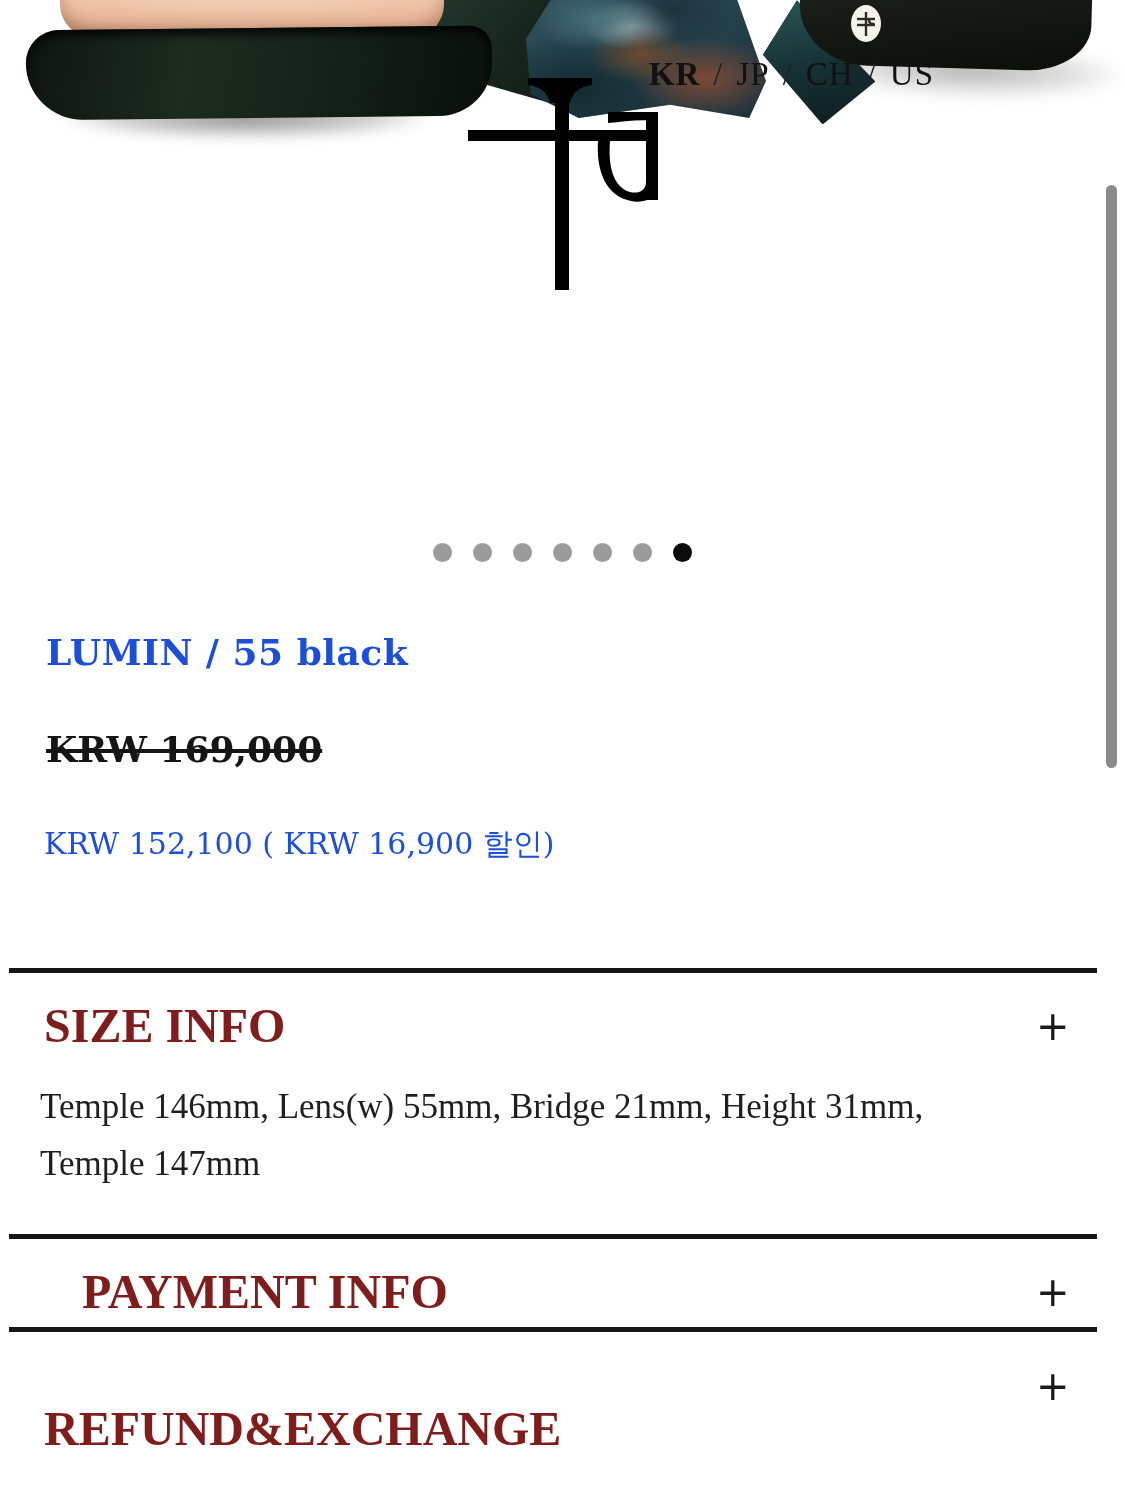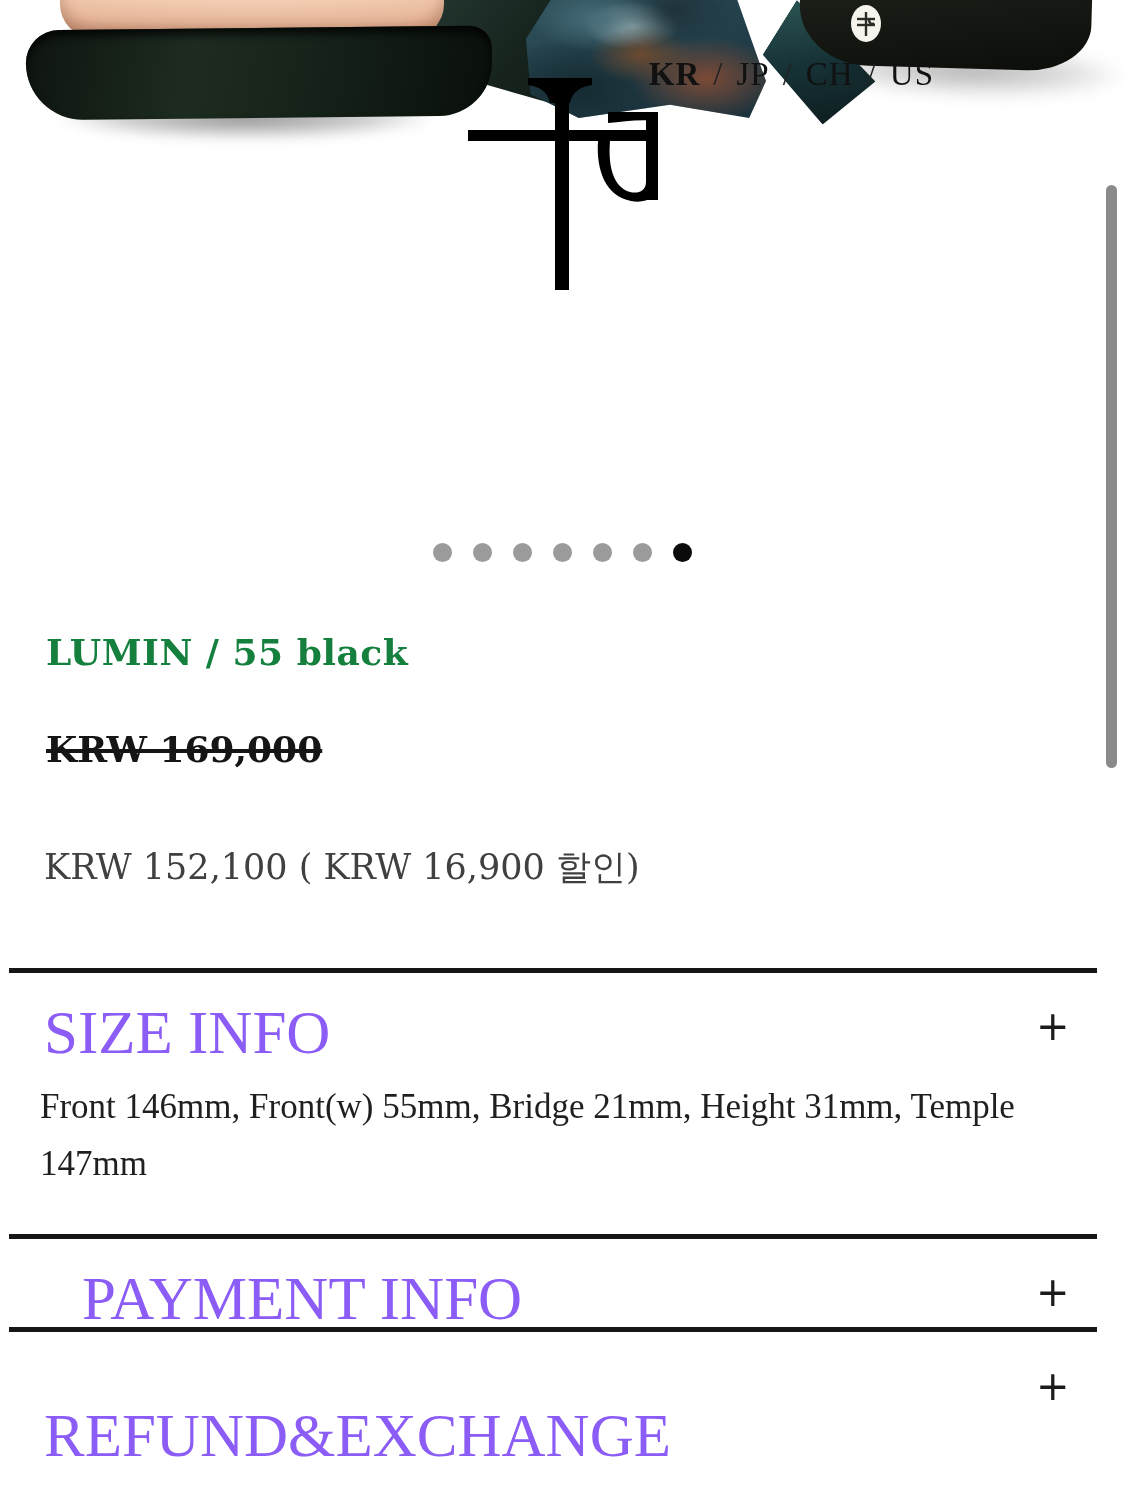"LUMIN / 55 black" .product-title { color: #15803d -> #1d4ed8 }
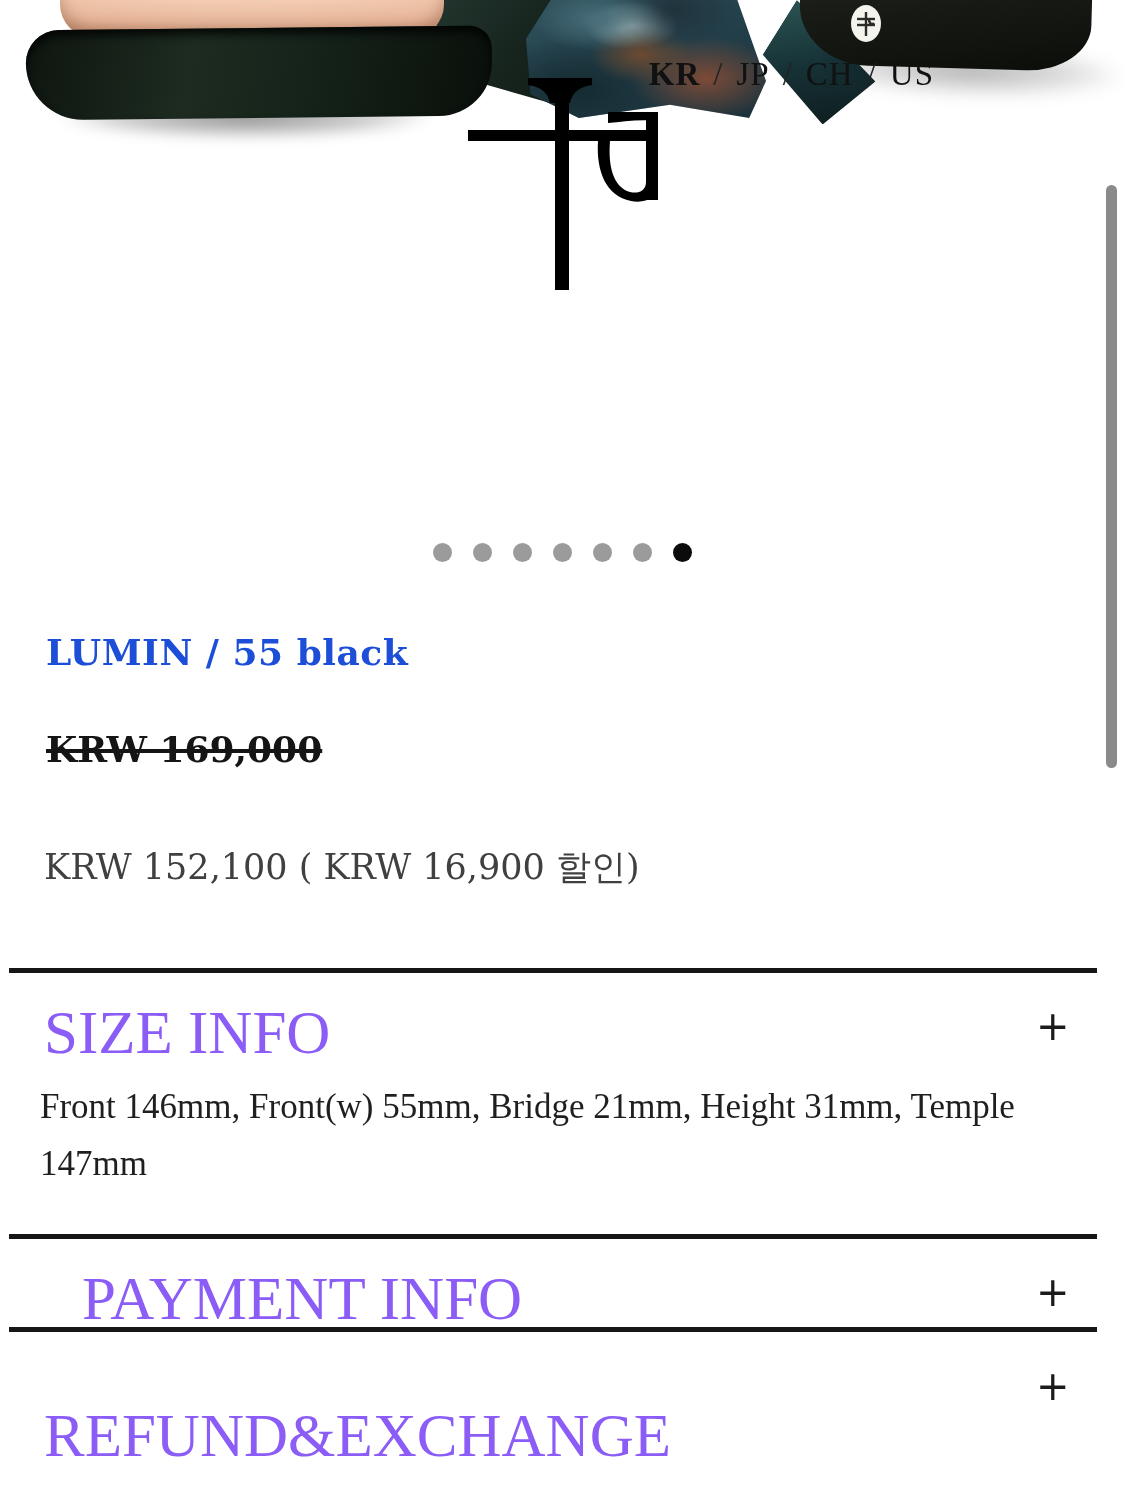"KRW 152,100 ( KRW 16,900" .price-sale { color: #404040 -> #1d4ed8; font-size: 35px -> 30px; top: 850px -> 829px }
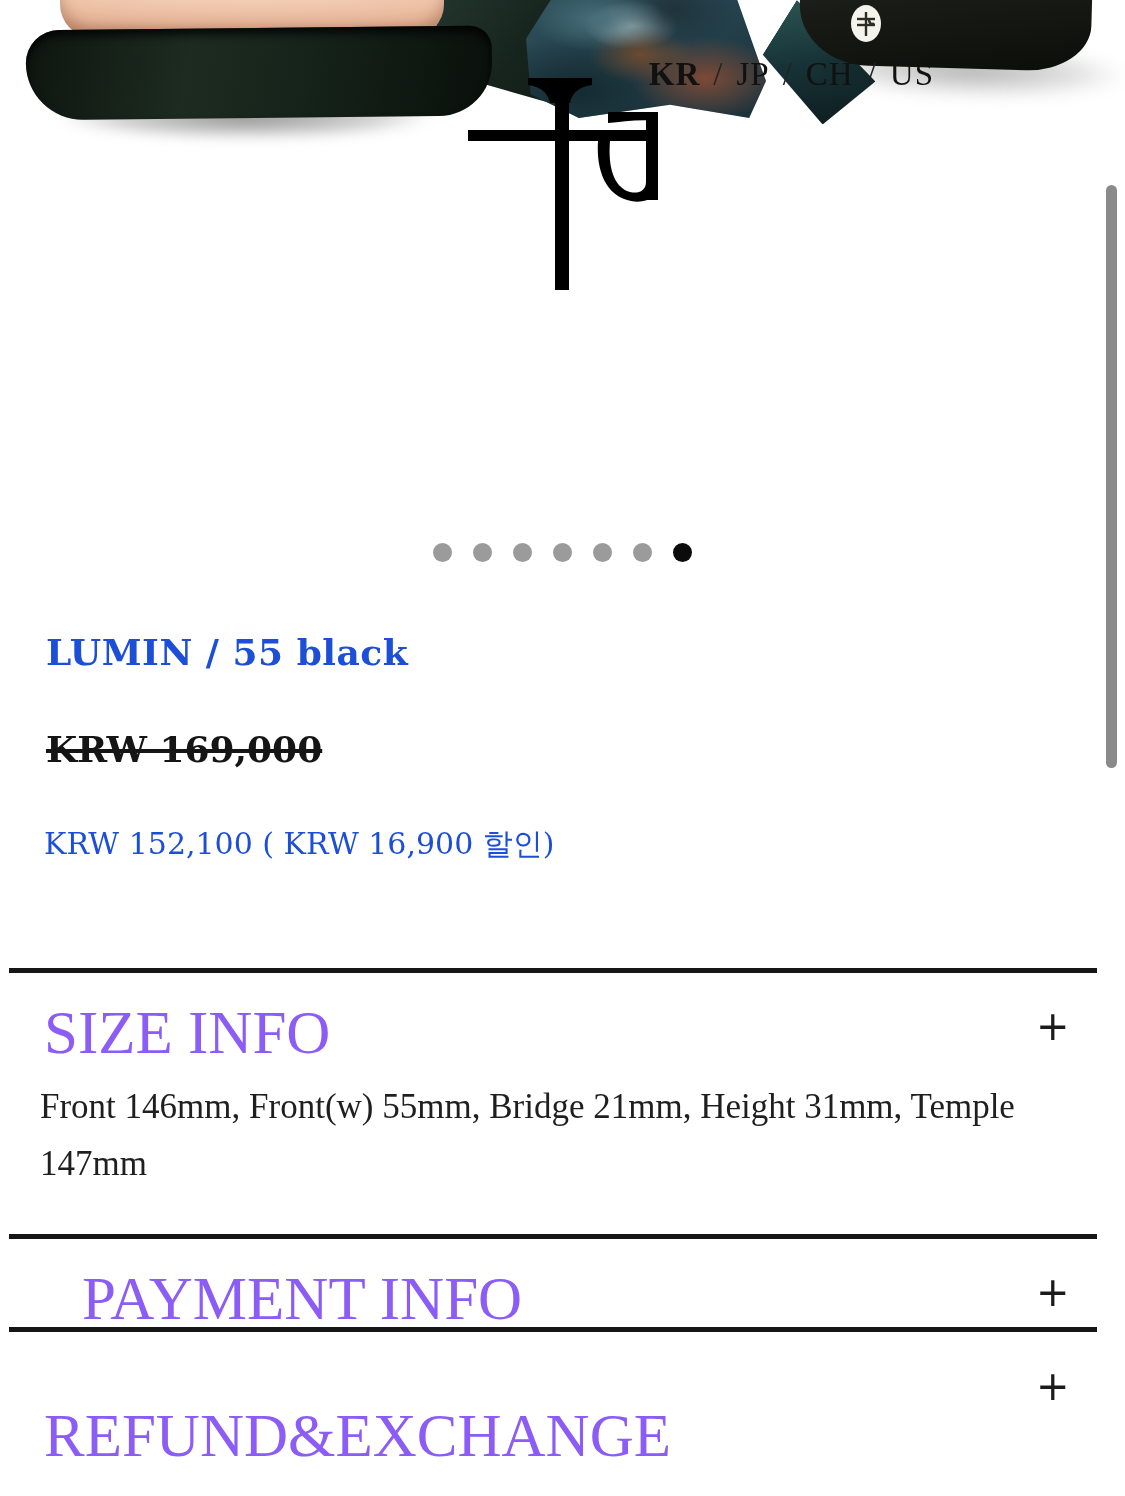"SIZE INFO" .section-title { color: #8b5cf6 -> #7f1d1d; font-size: 61px -> 48px; font-weight: none -> bold }
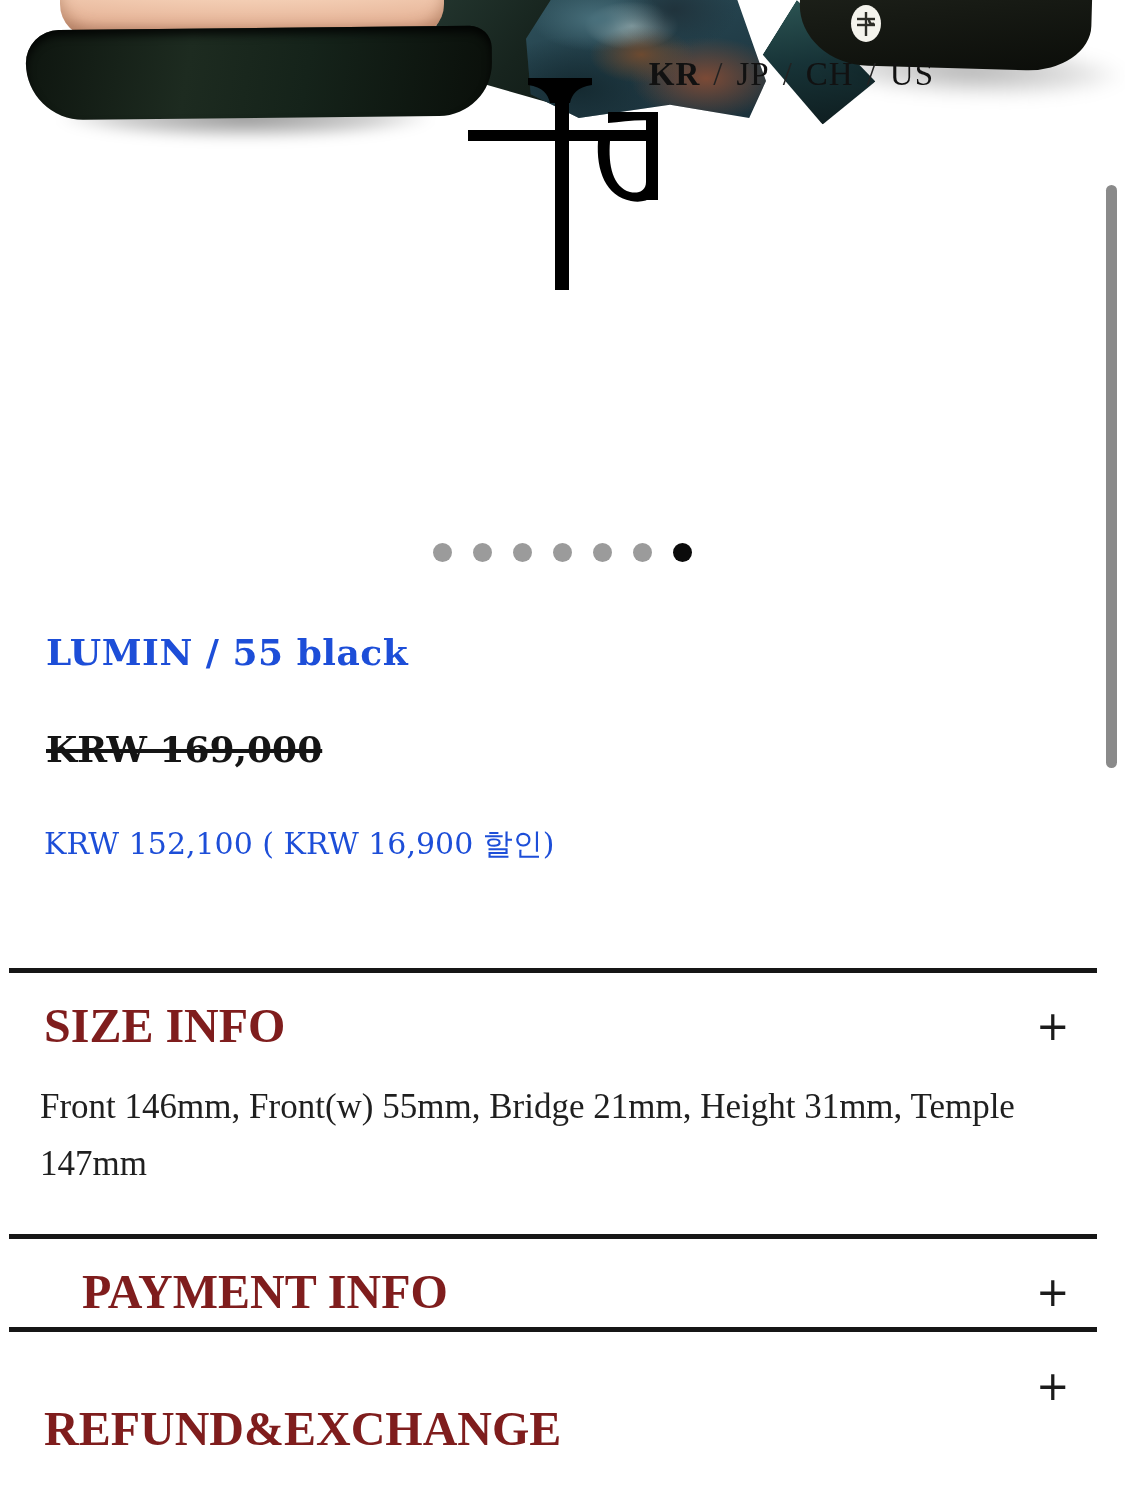"Front 146mm, Front(w) 55mm, Bridge" div.section-body { text: Front 146mm, Front -> Temple 146mm, Lens }
